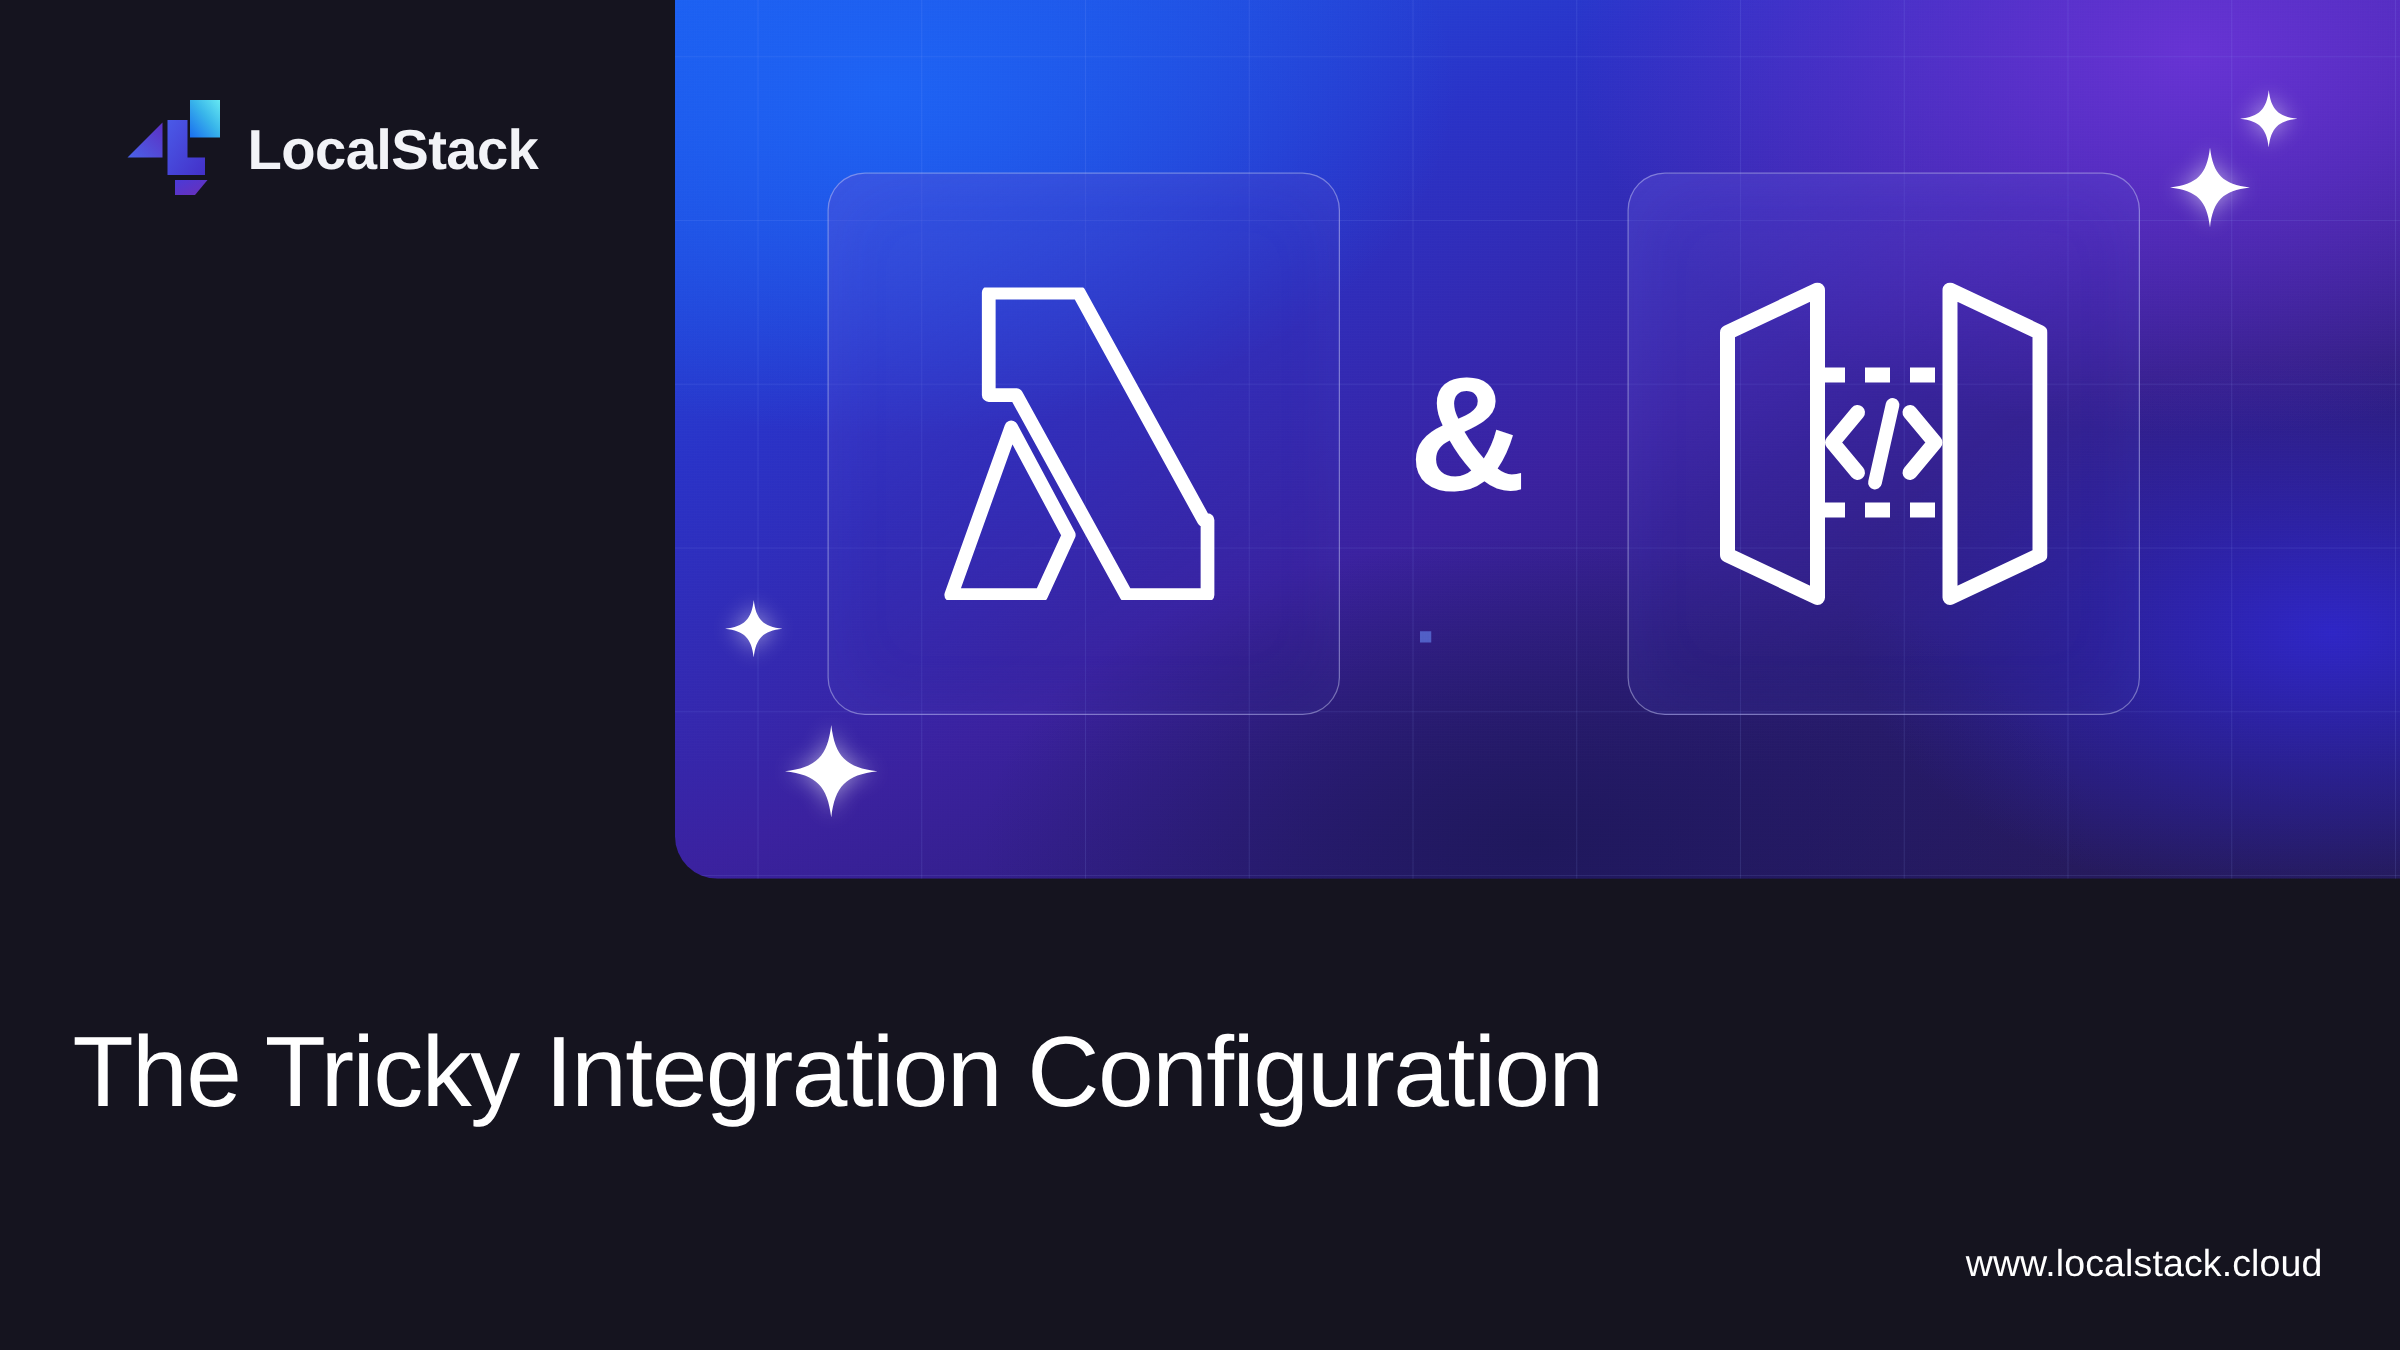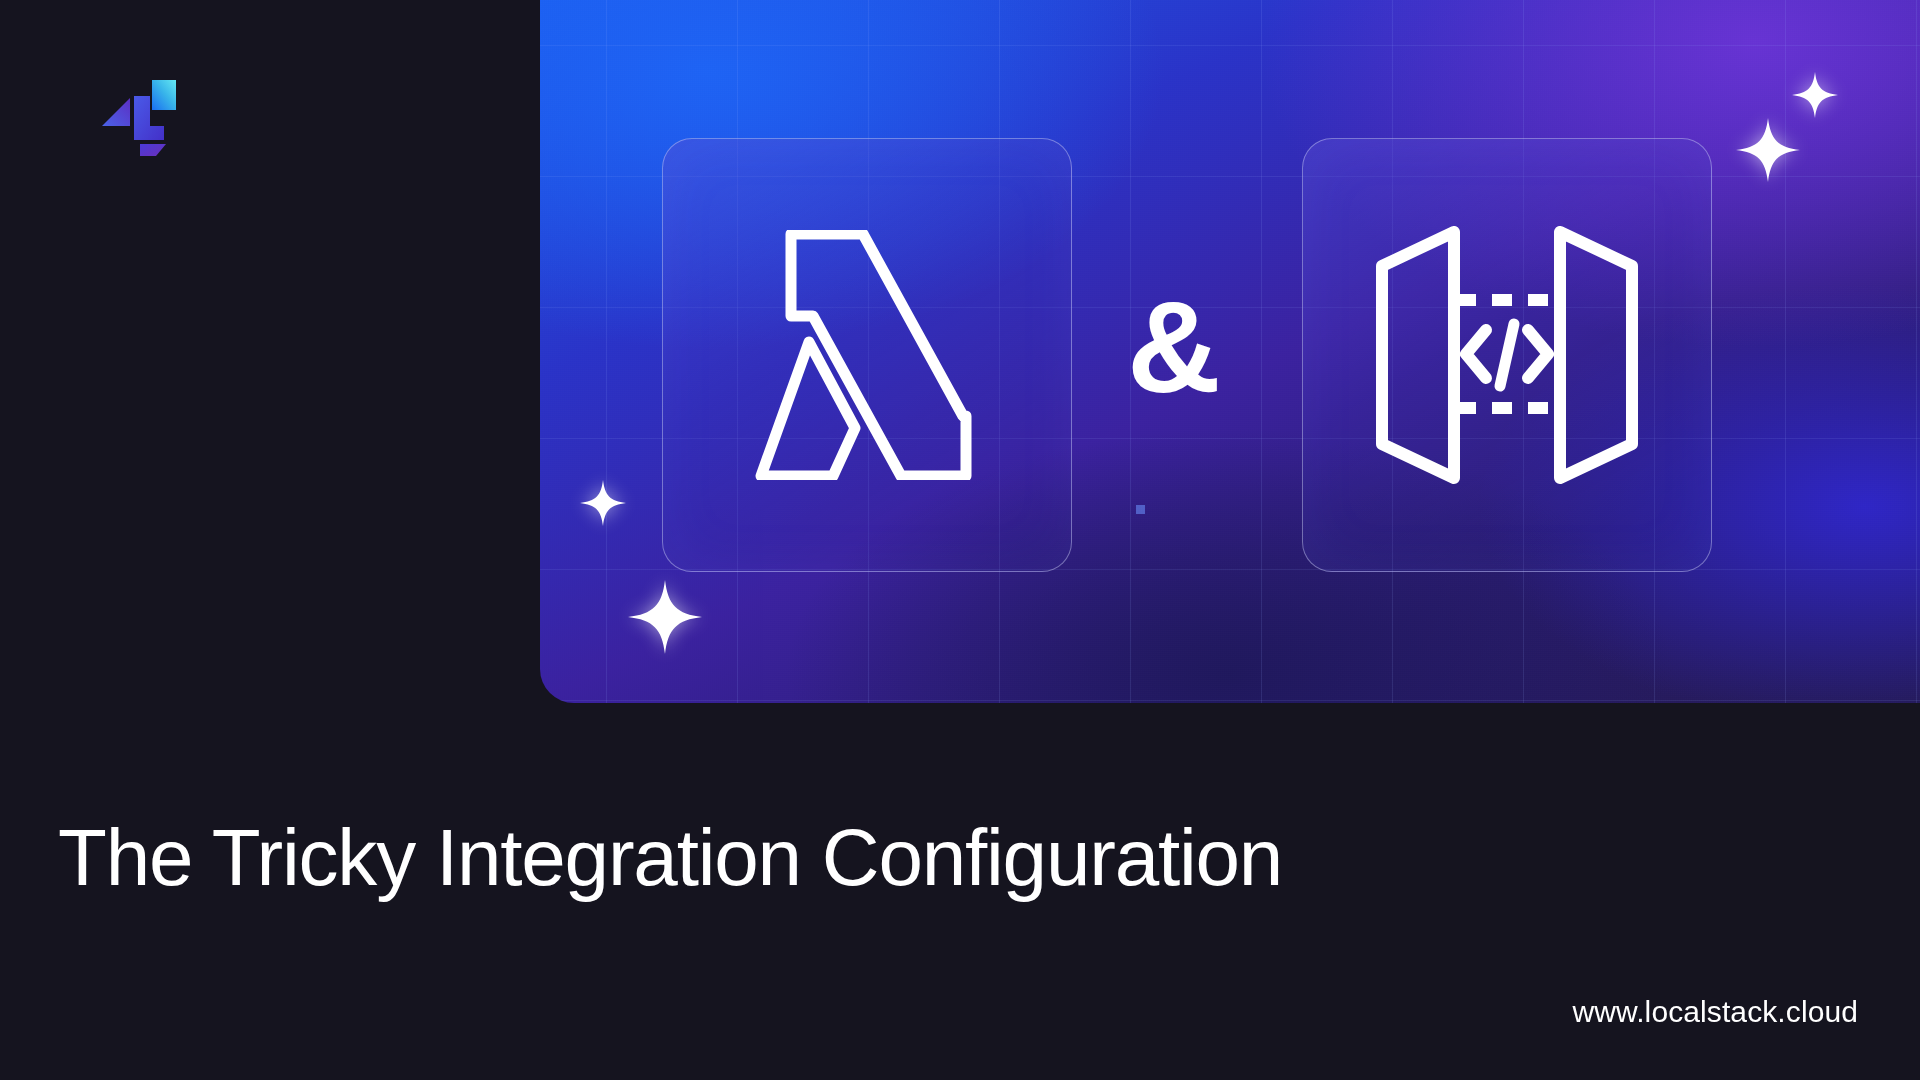"LocalStack" span.logo-word { html: none -> <span>LocalStack</span> }
